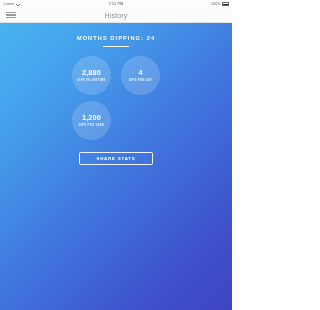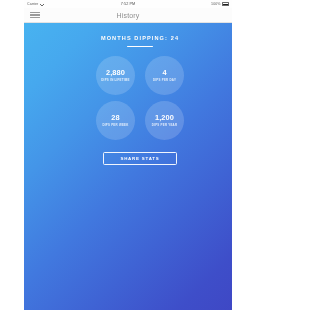"2,880" .device { padding-left: 24px -> none }
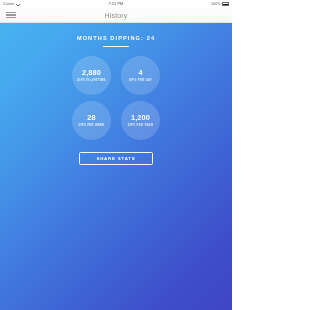"28" div.stat-circle { html: <div> <div>28</div> <div>DIPS PER WEEK</div> </div> -> none }
